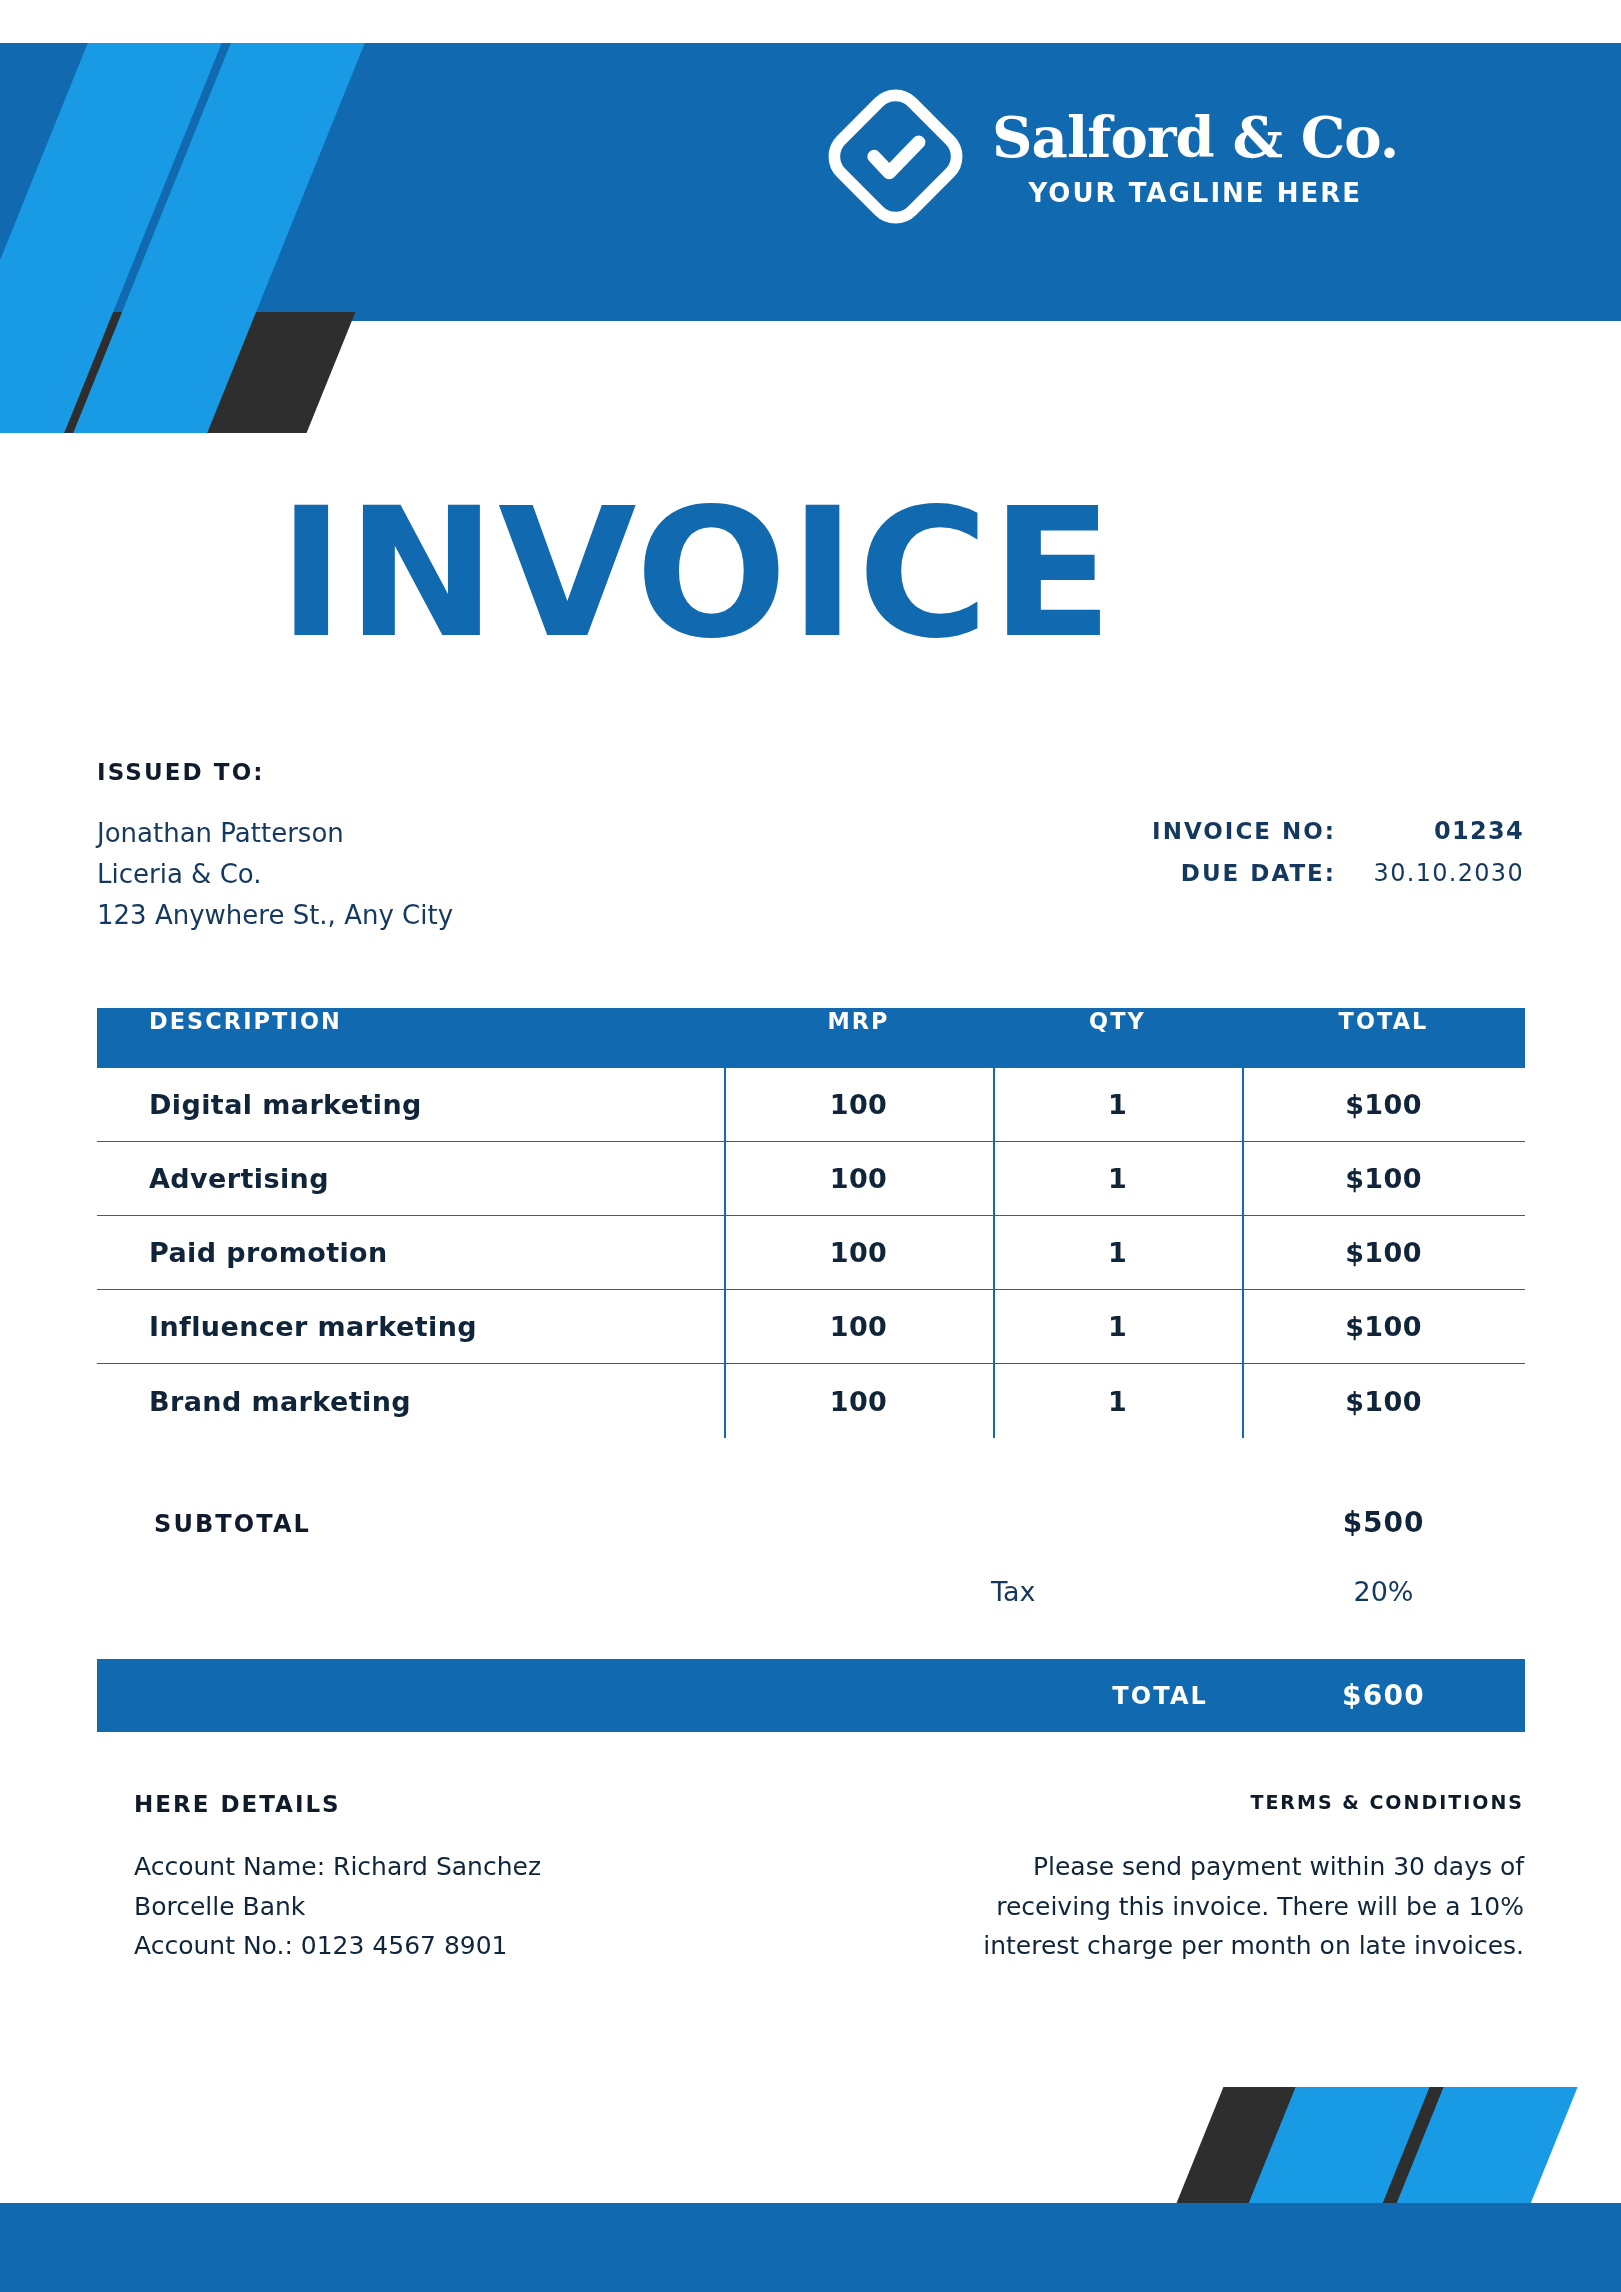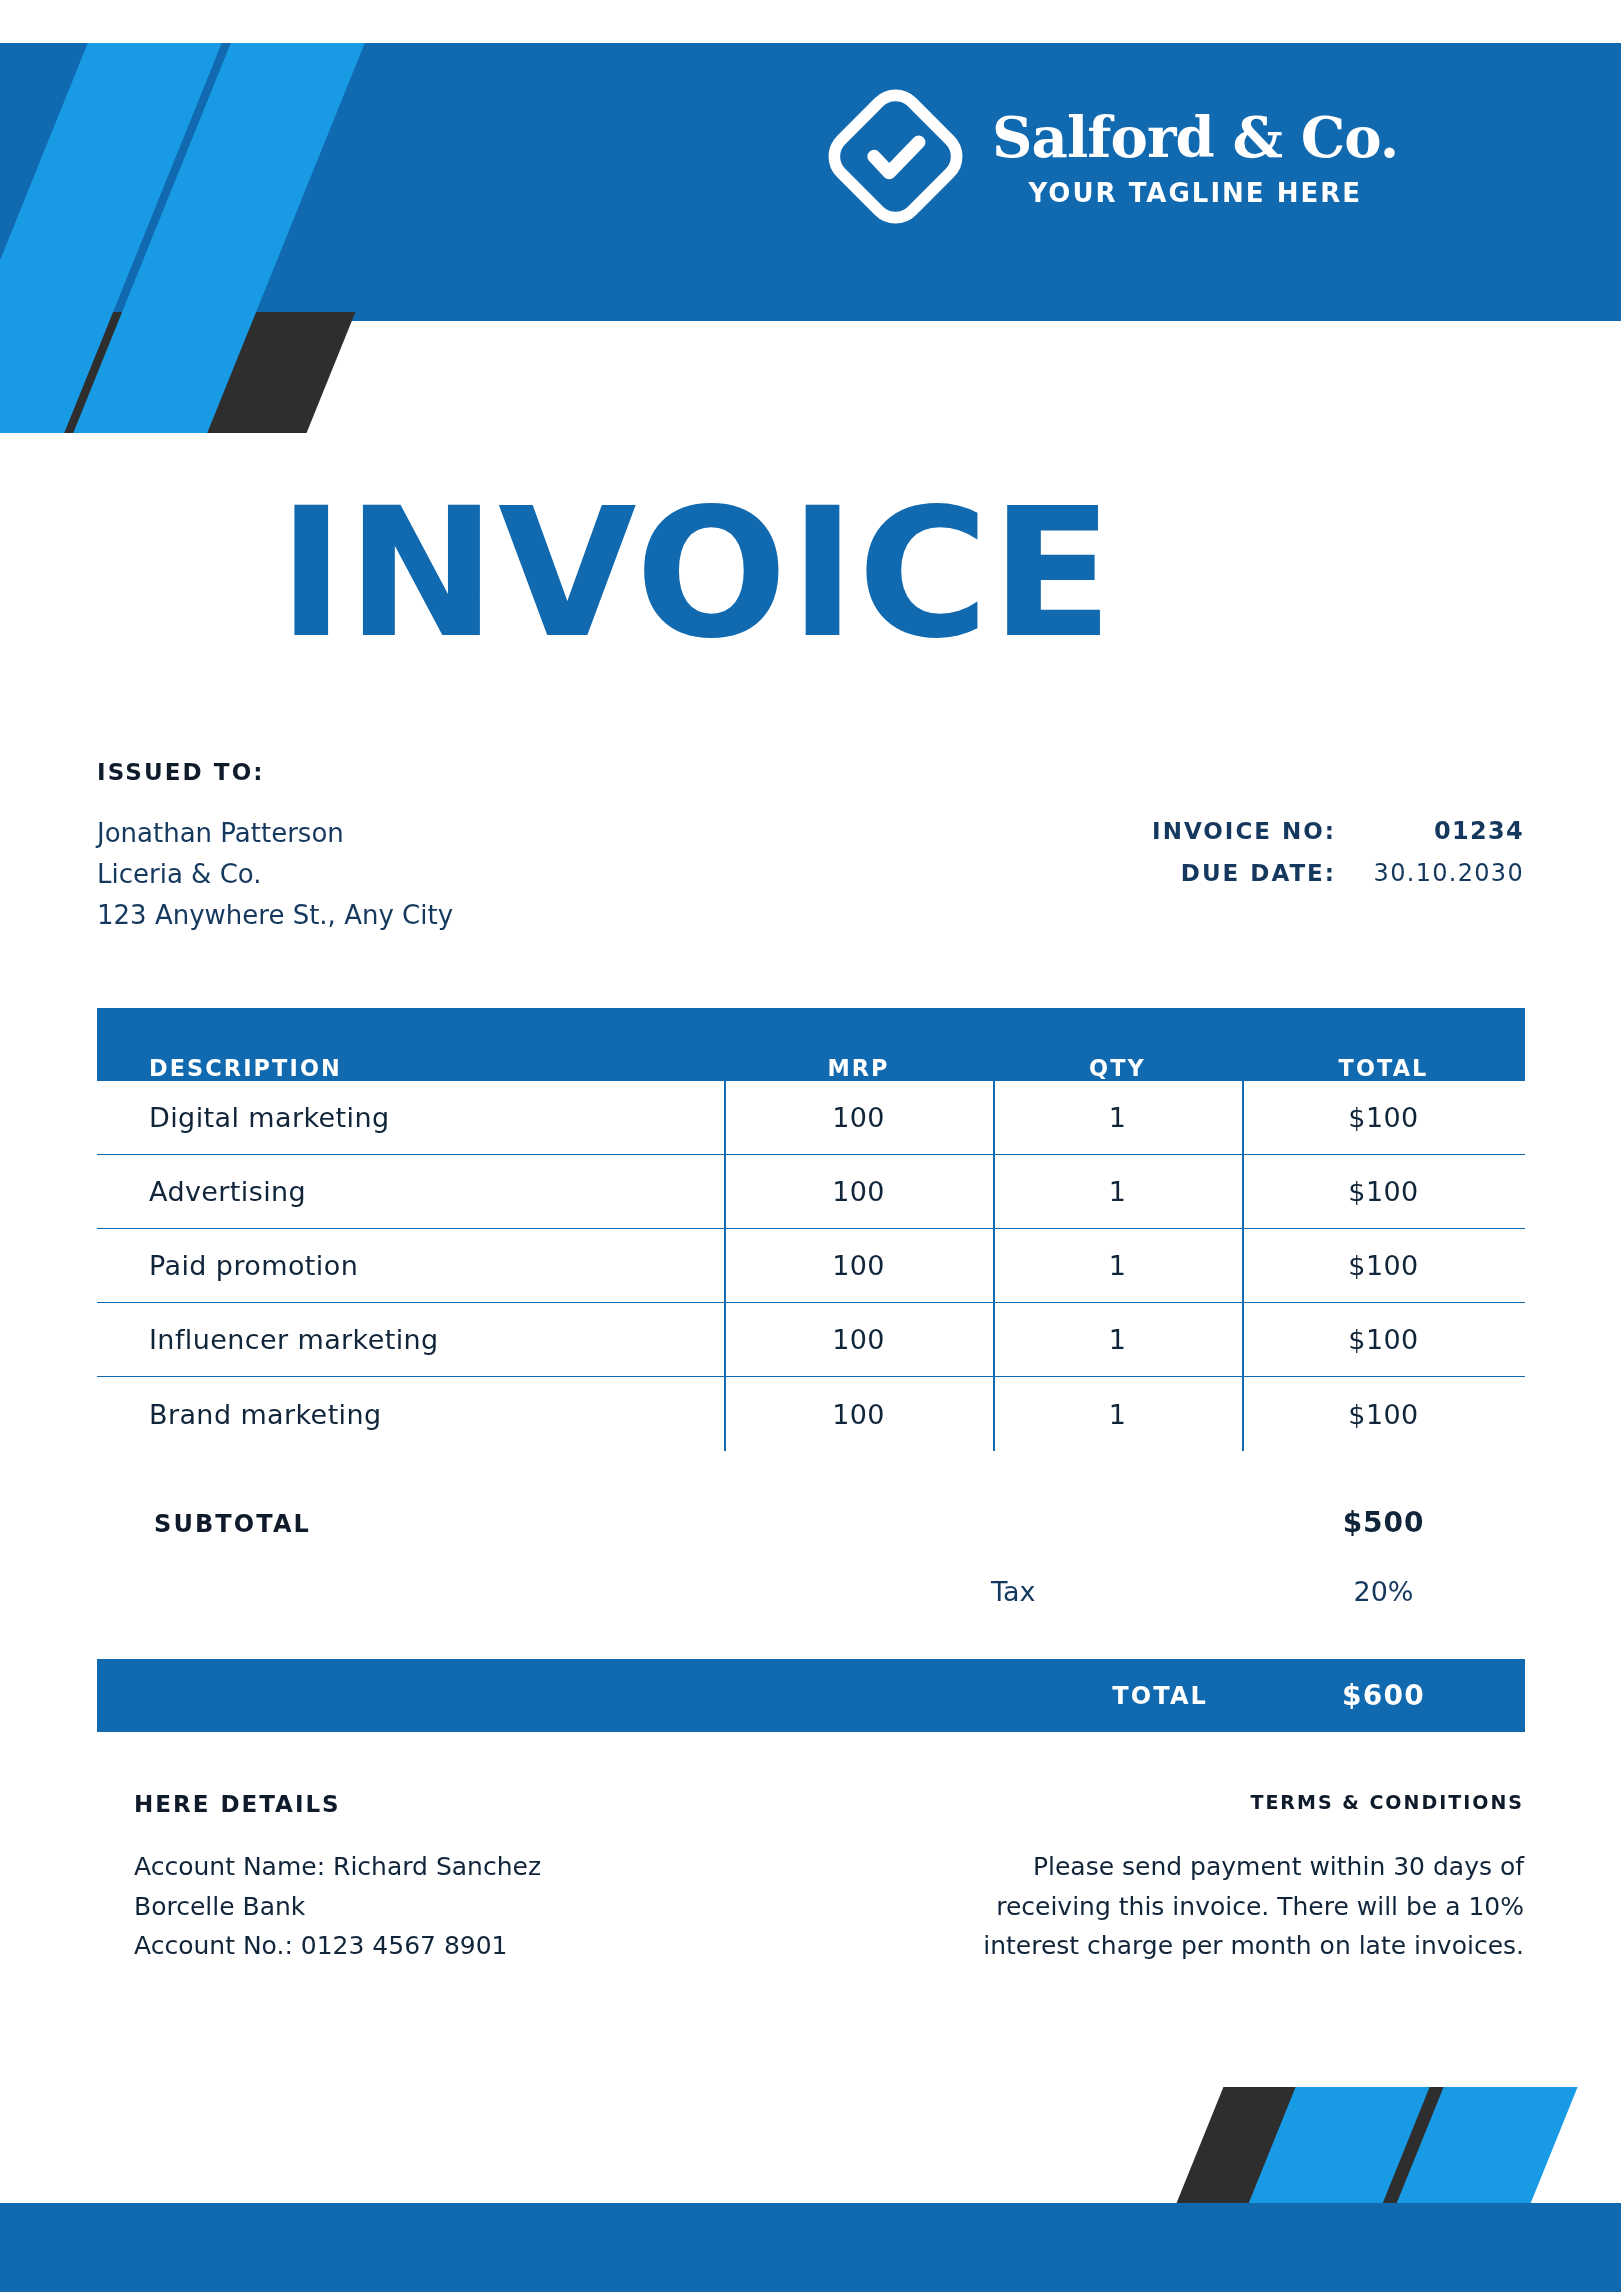"DESCRIPTION" .t-head { align-items: flex-end -> flex-start; height: 73px -> 60px }
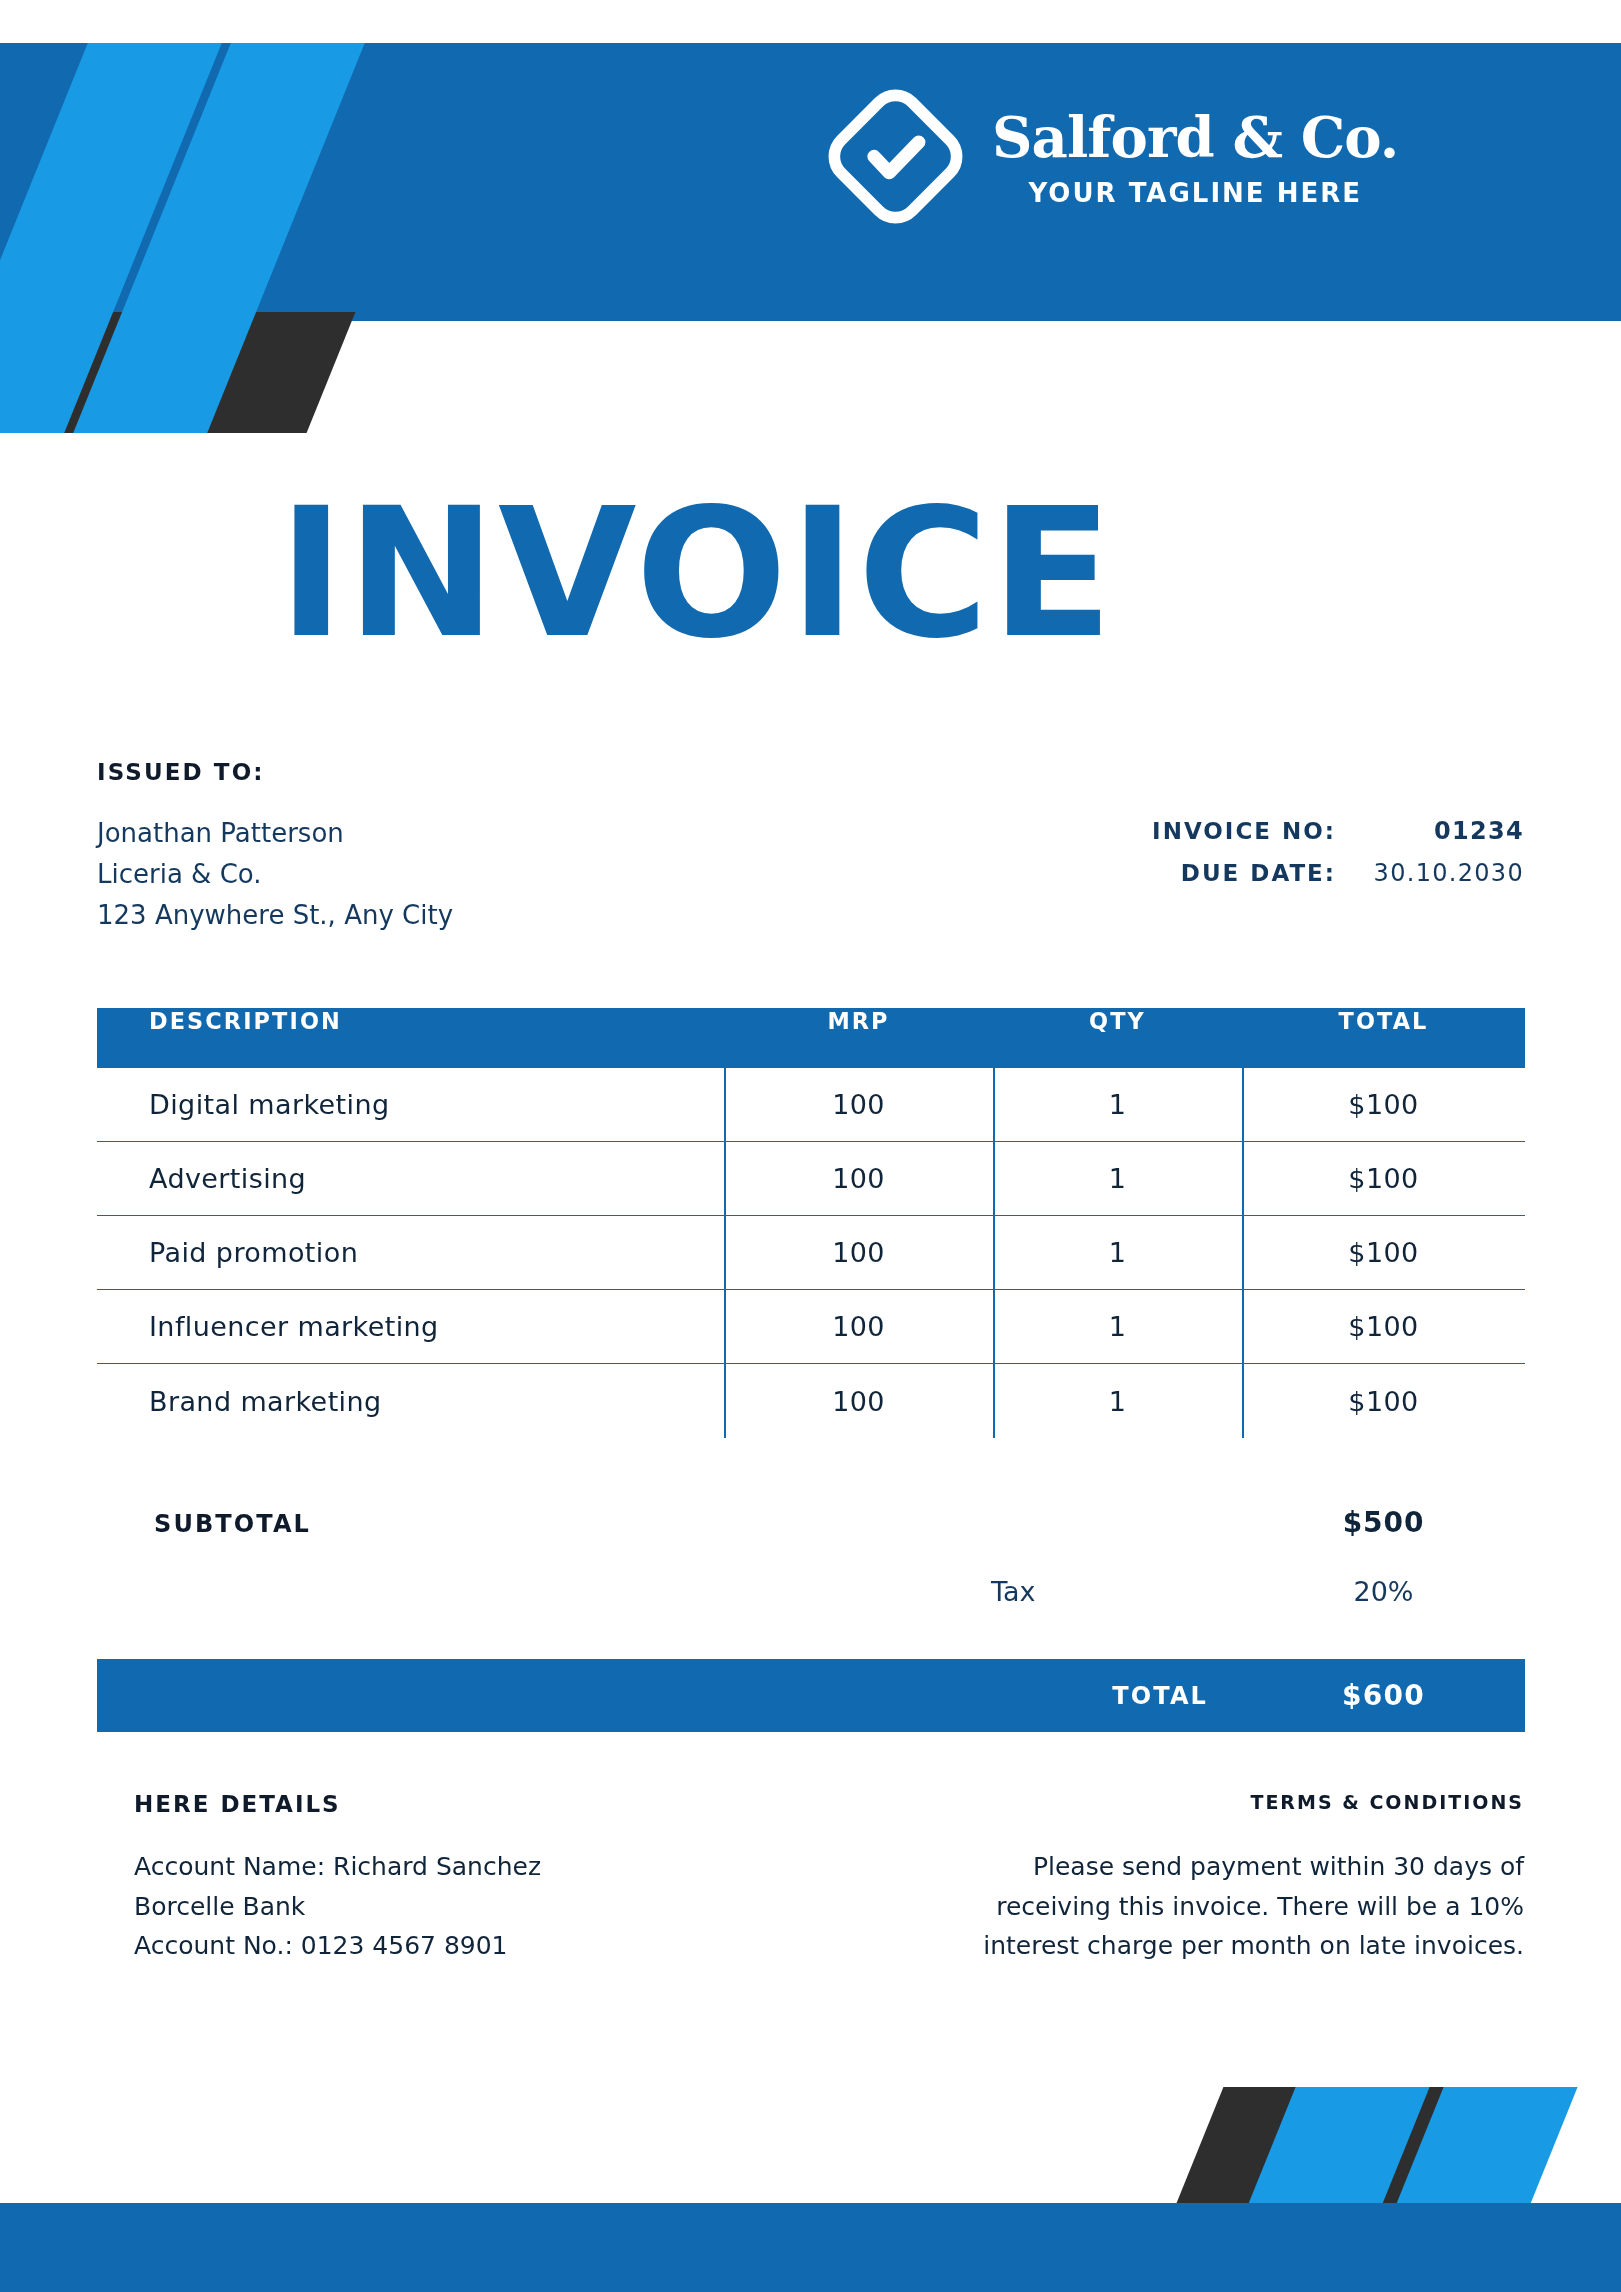"Digital marketing" .body-wrap { font-weight: none -> bold }
